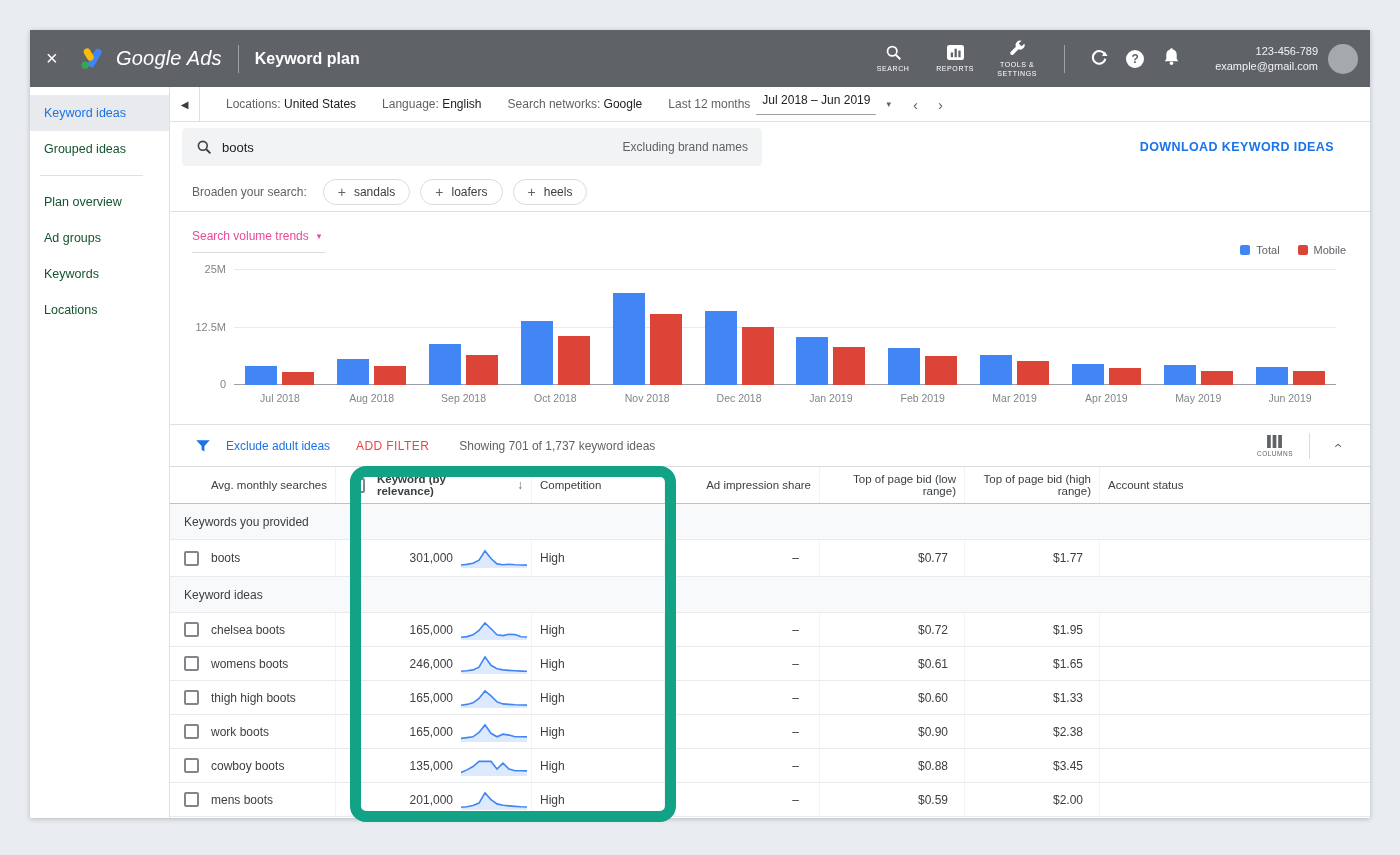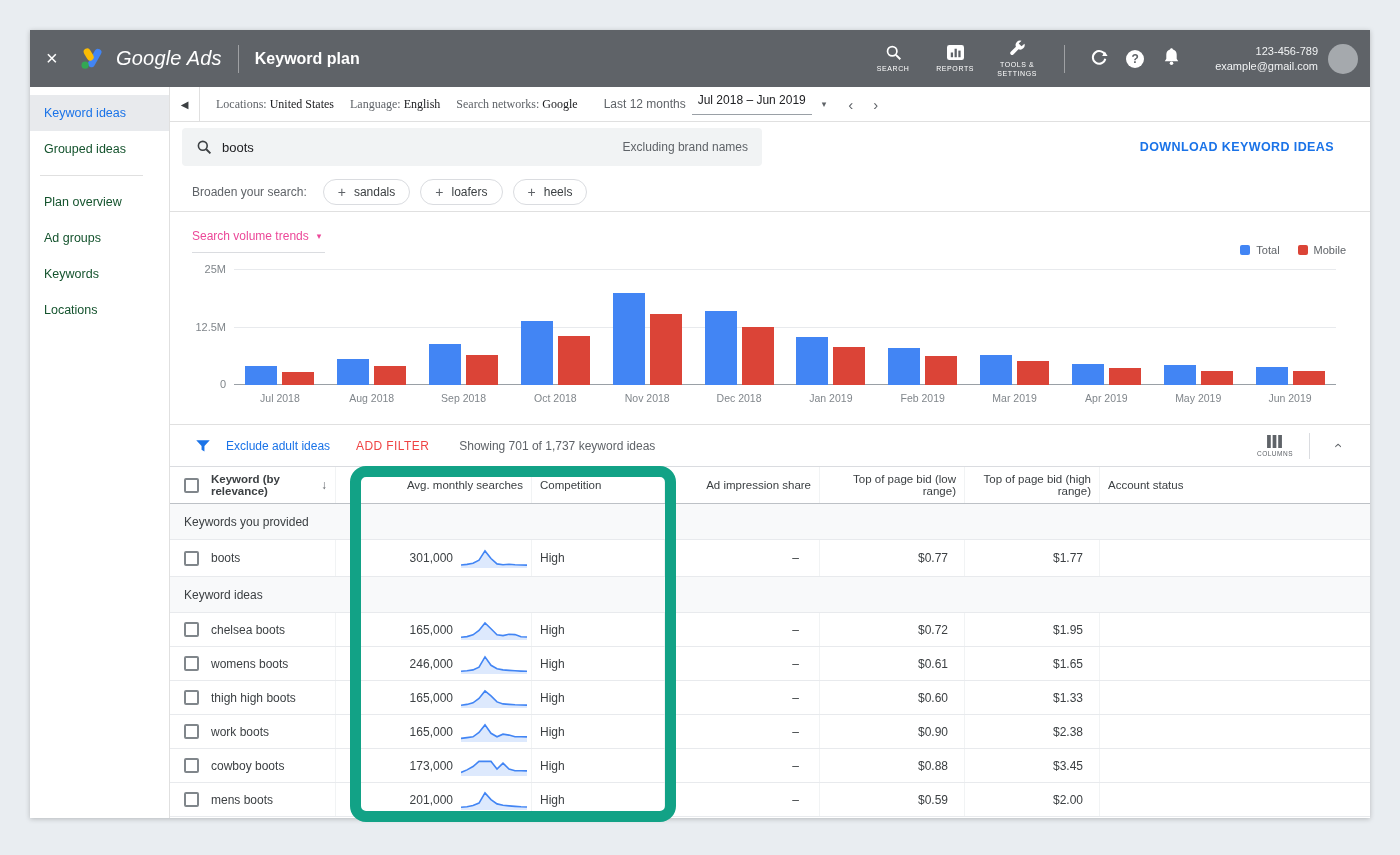"Locations: United States" .sh-item { font-family: Liberation Serif, serif -> none; margin-left: 16px -> 26px }
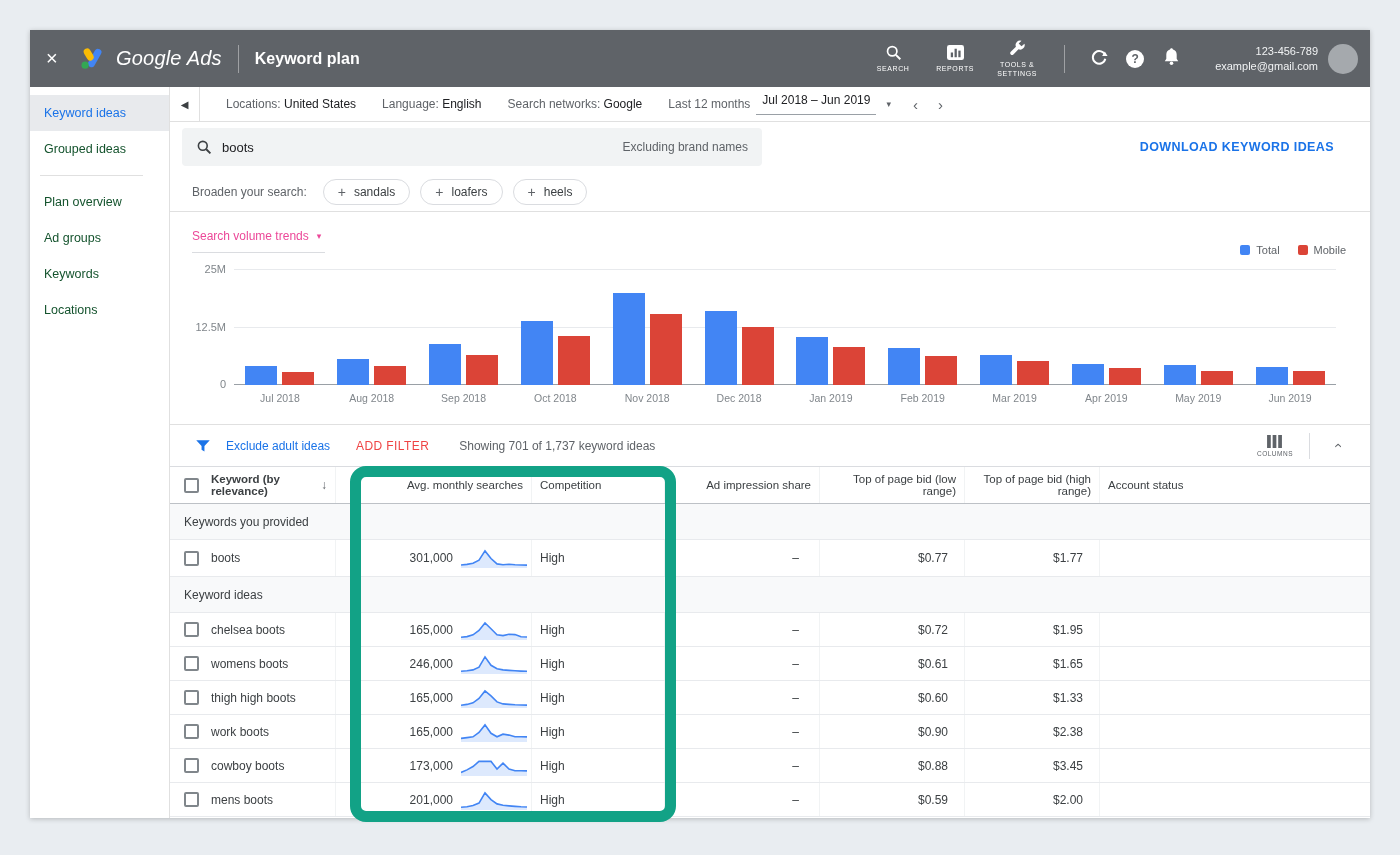"Keyword (by relevance)" div.th { order: before "Avg. monthly searches" -> after "Avg. monthly searches" }
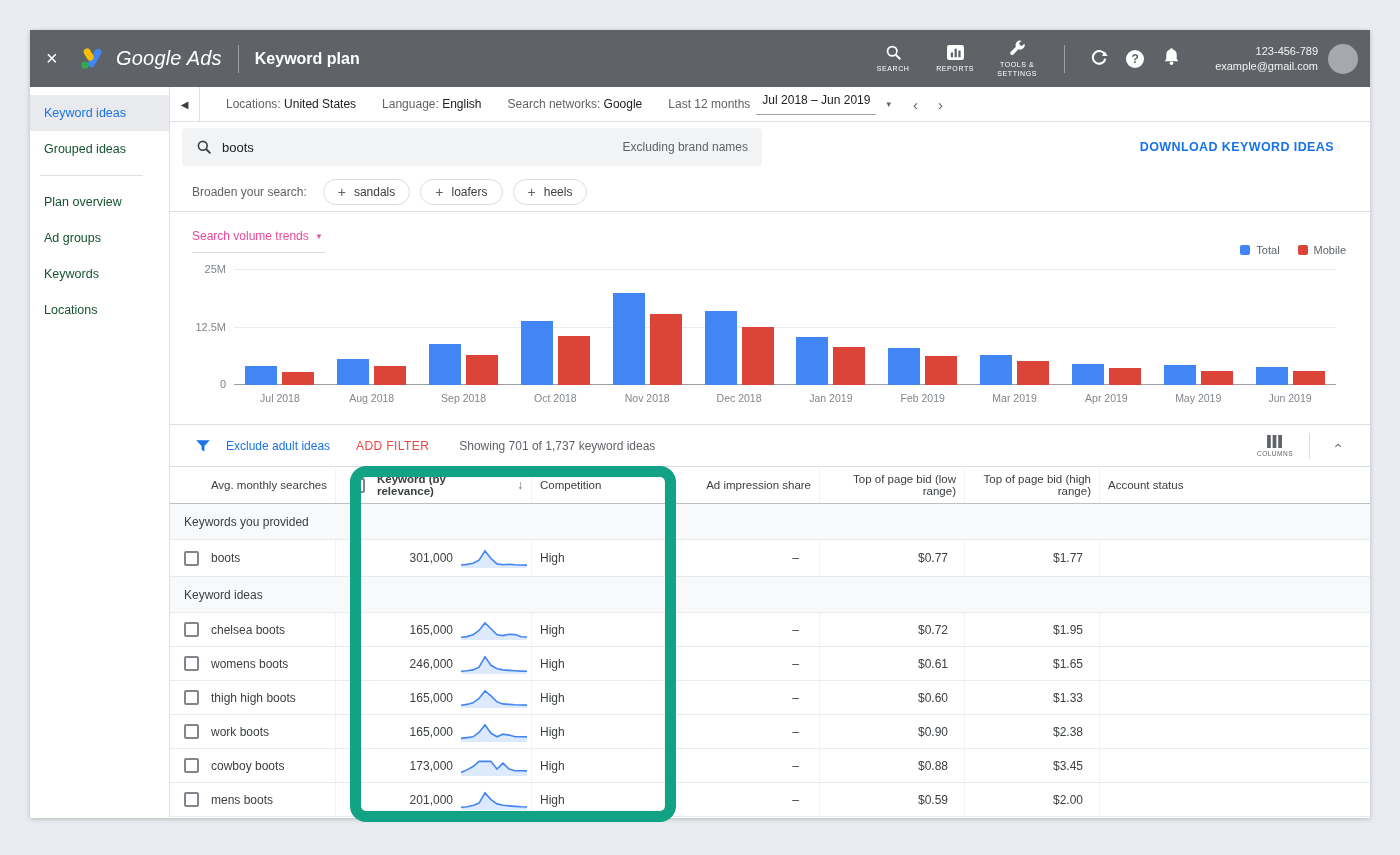"173,000" div { text: 173,000 -> 135,000 }
